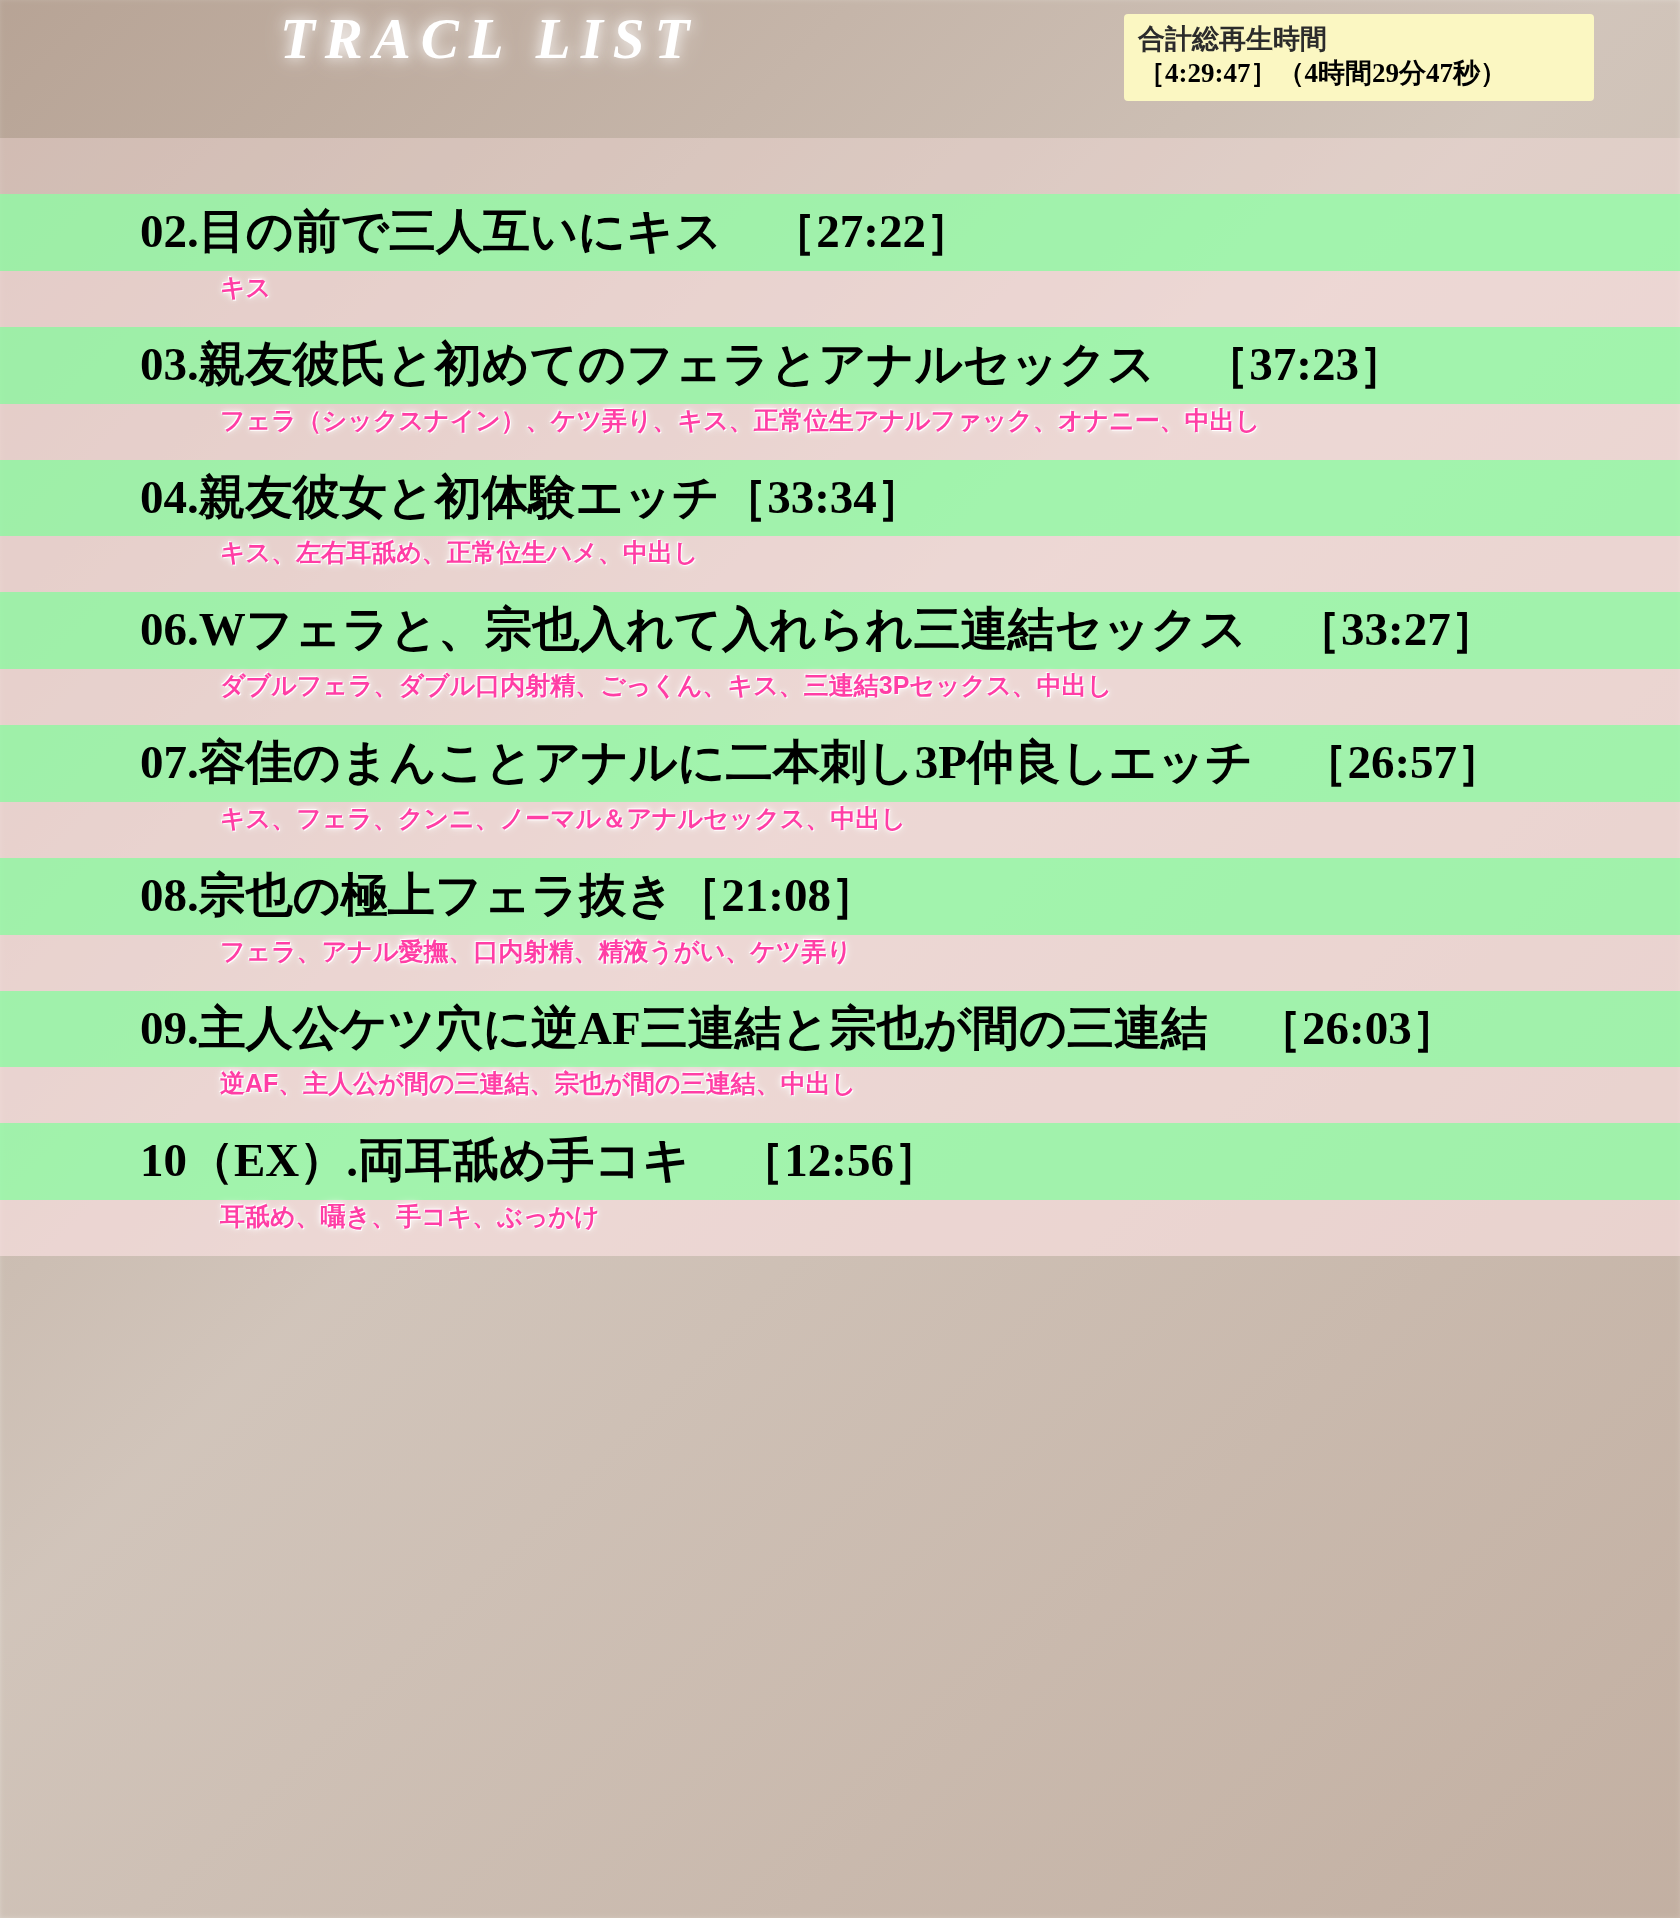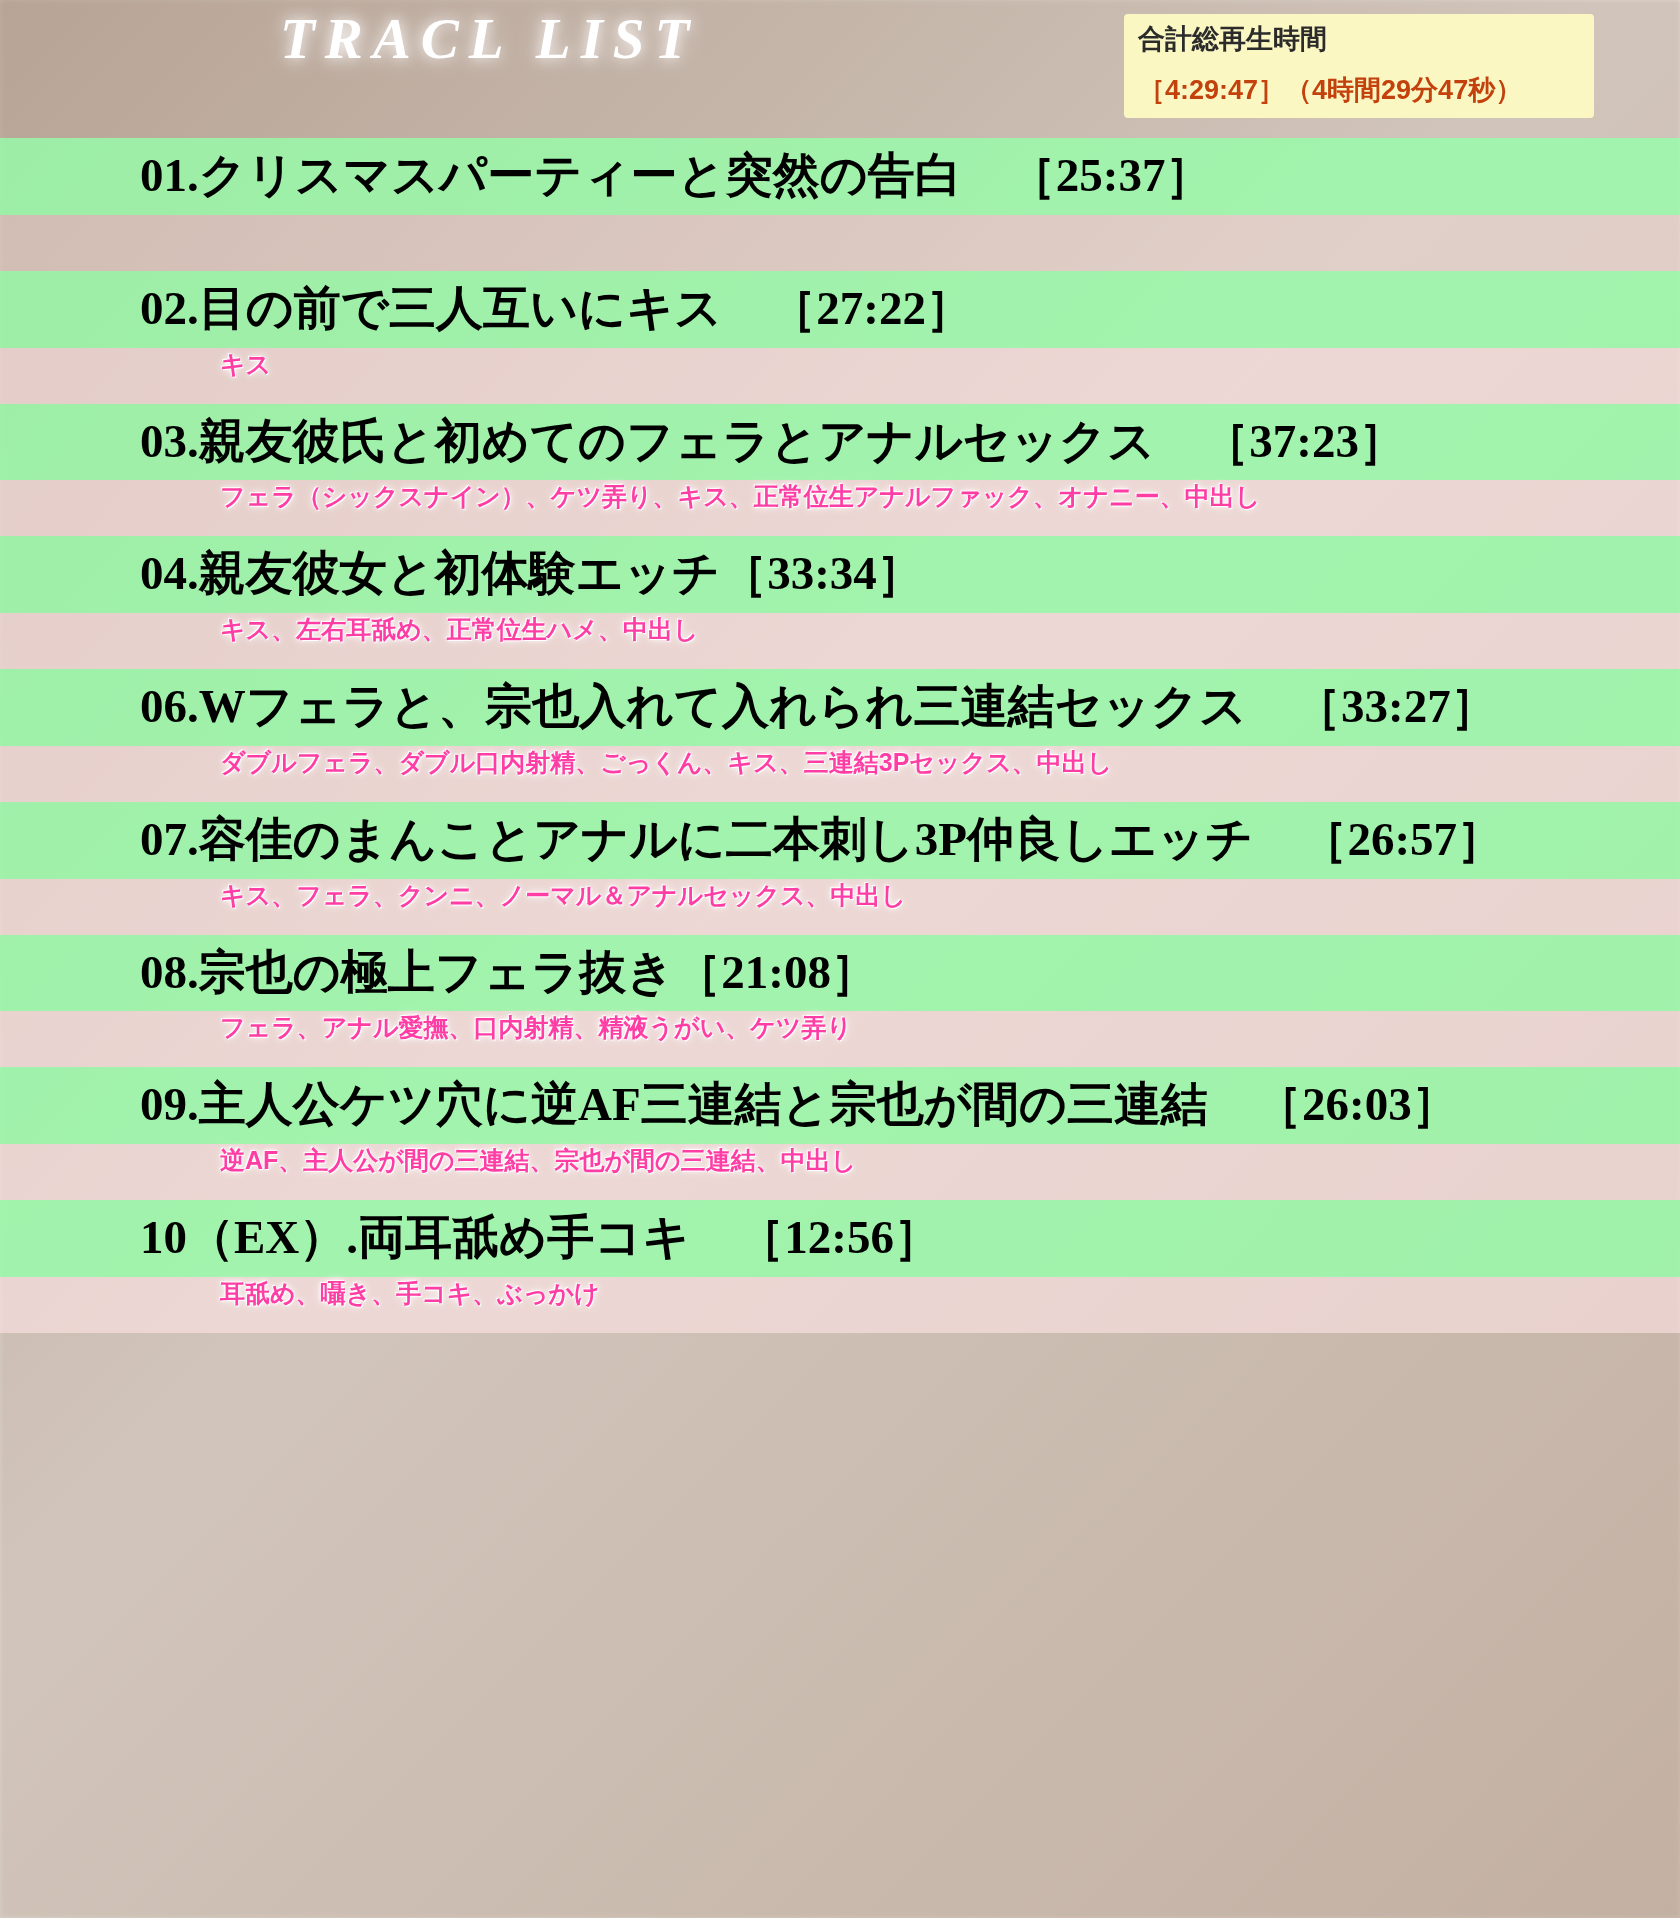"［4:29:47］（4時間29分47秒）" .total-line2 { color: #c2410c -> #000000; font-family: Liberation Sans, sans-serif -> Liberation Serif, serif; margin-top: 20px -> 3px }
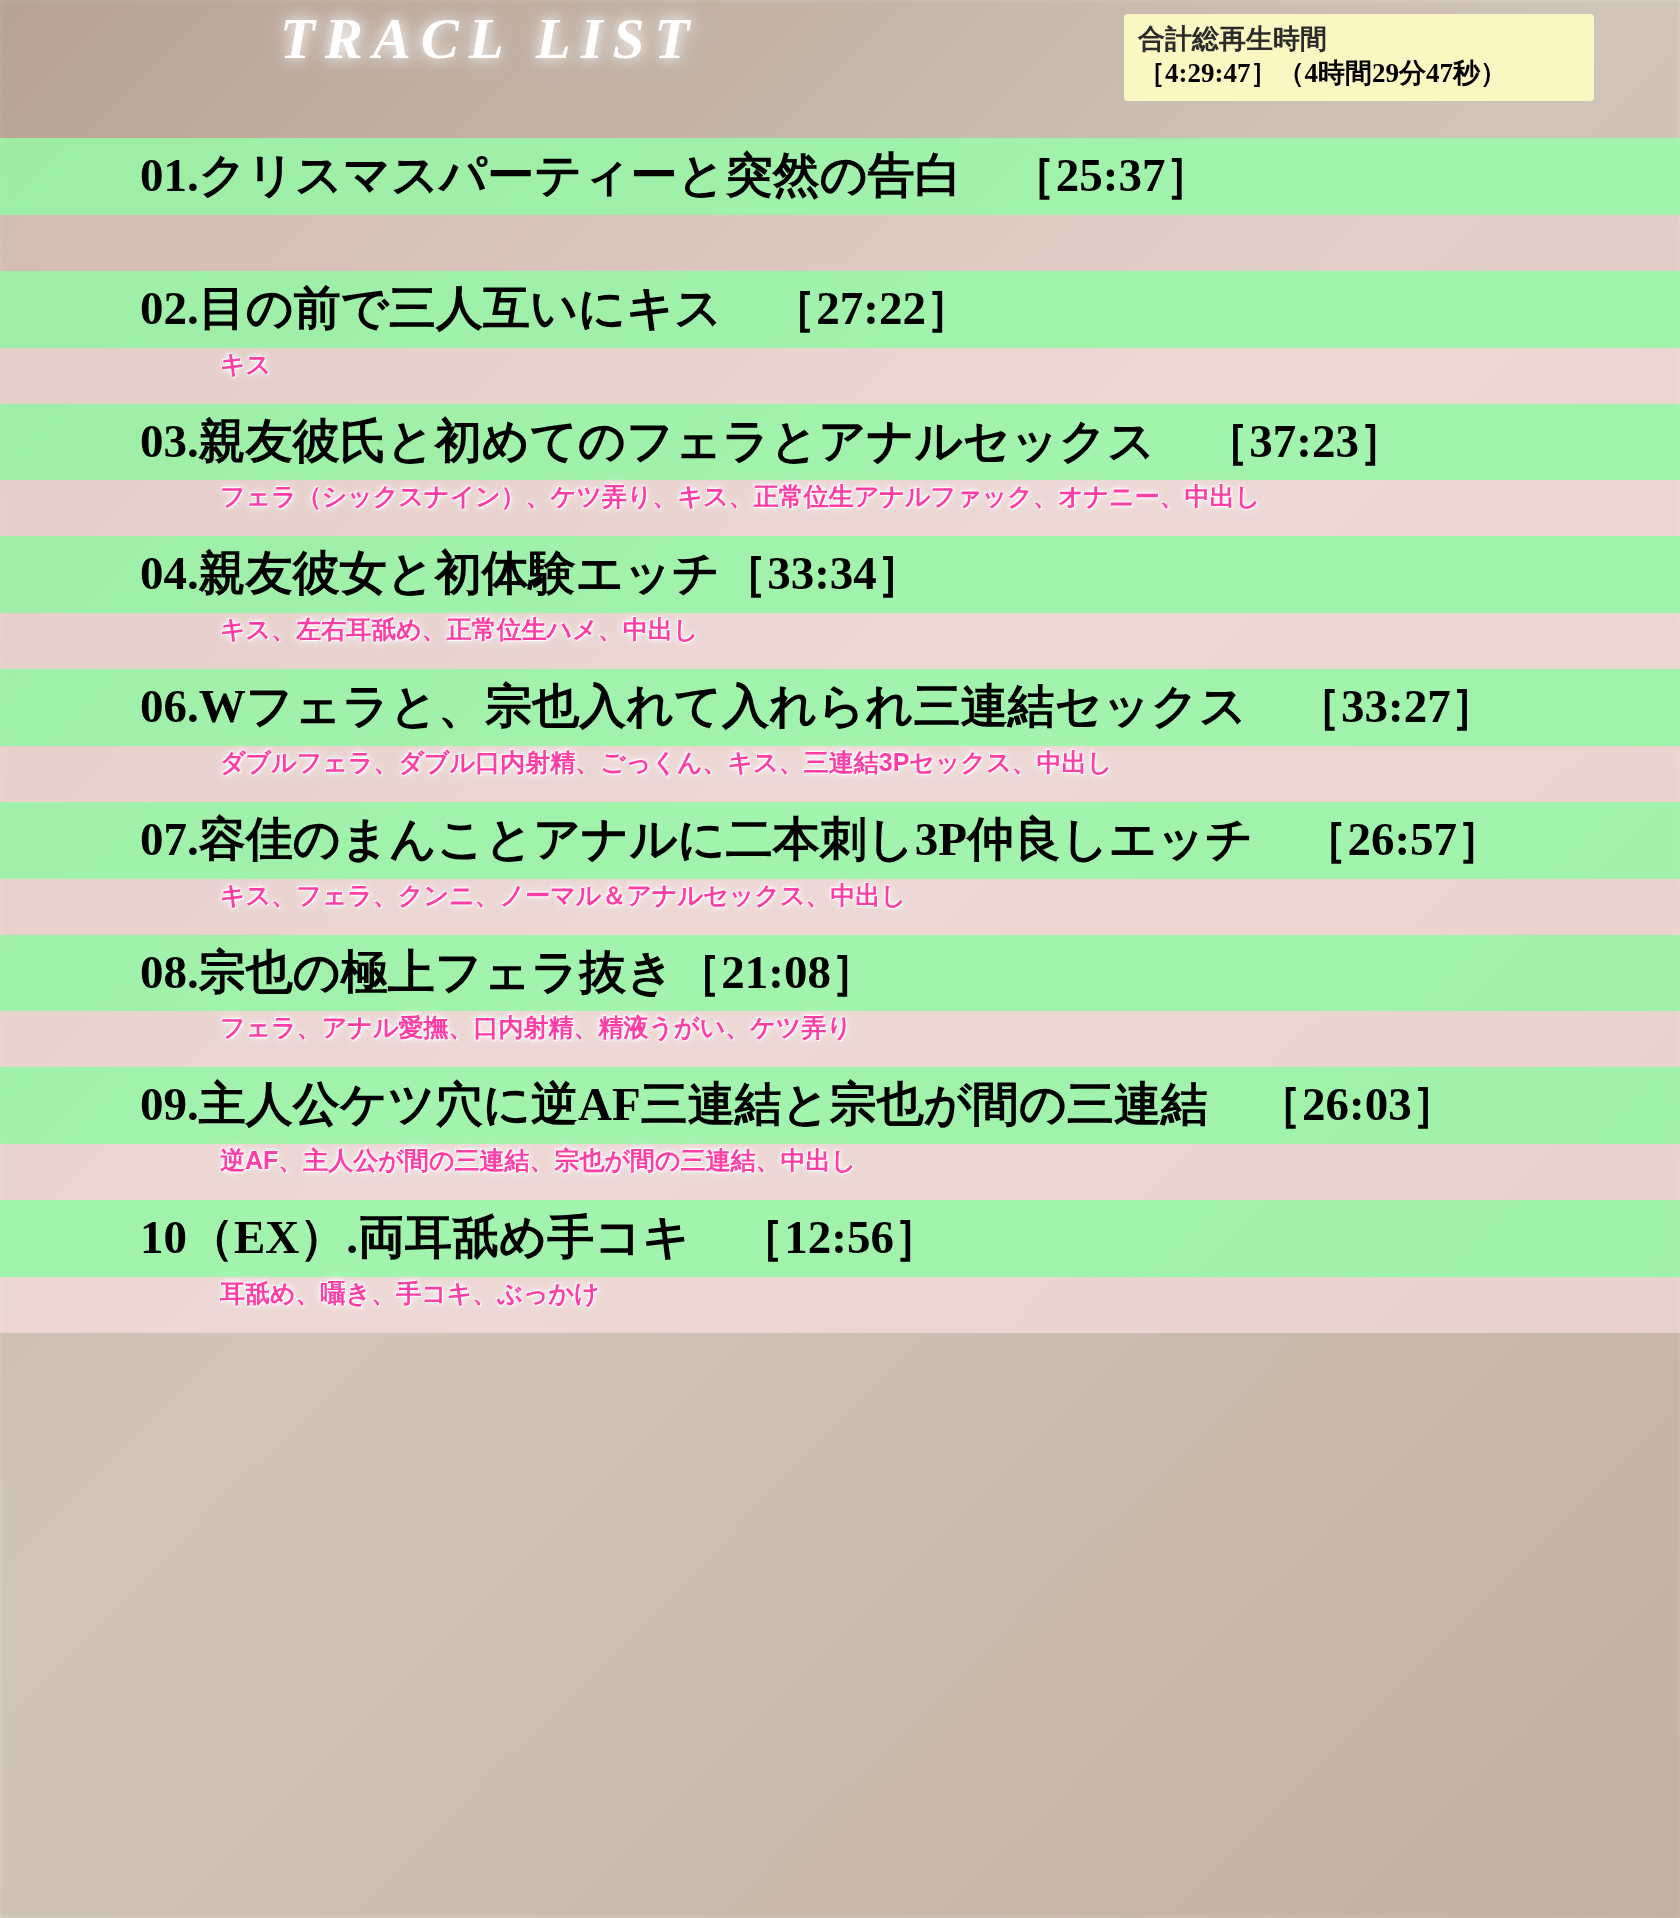"01.クリスマスパーティーと突然の告白 ［25:37］" div.track-title-band { html: <div> <div>01.クリスマスパーティーと突然の告白 ［25:37］</div> </div> -> none }
